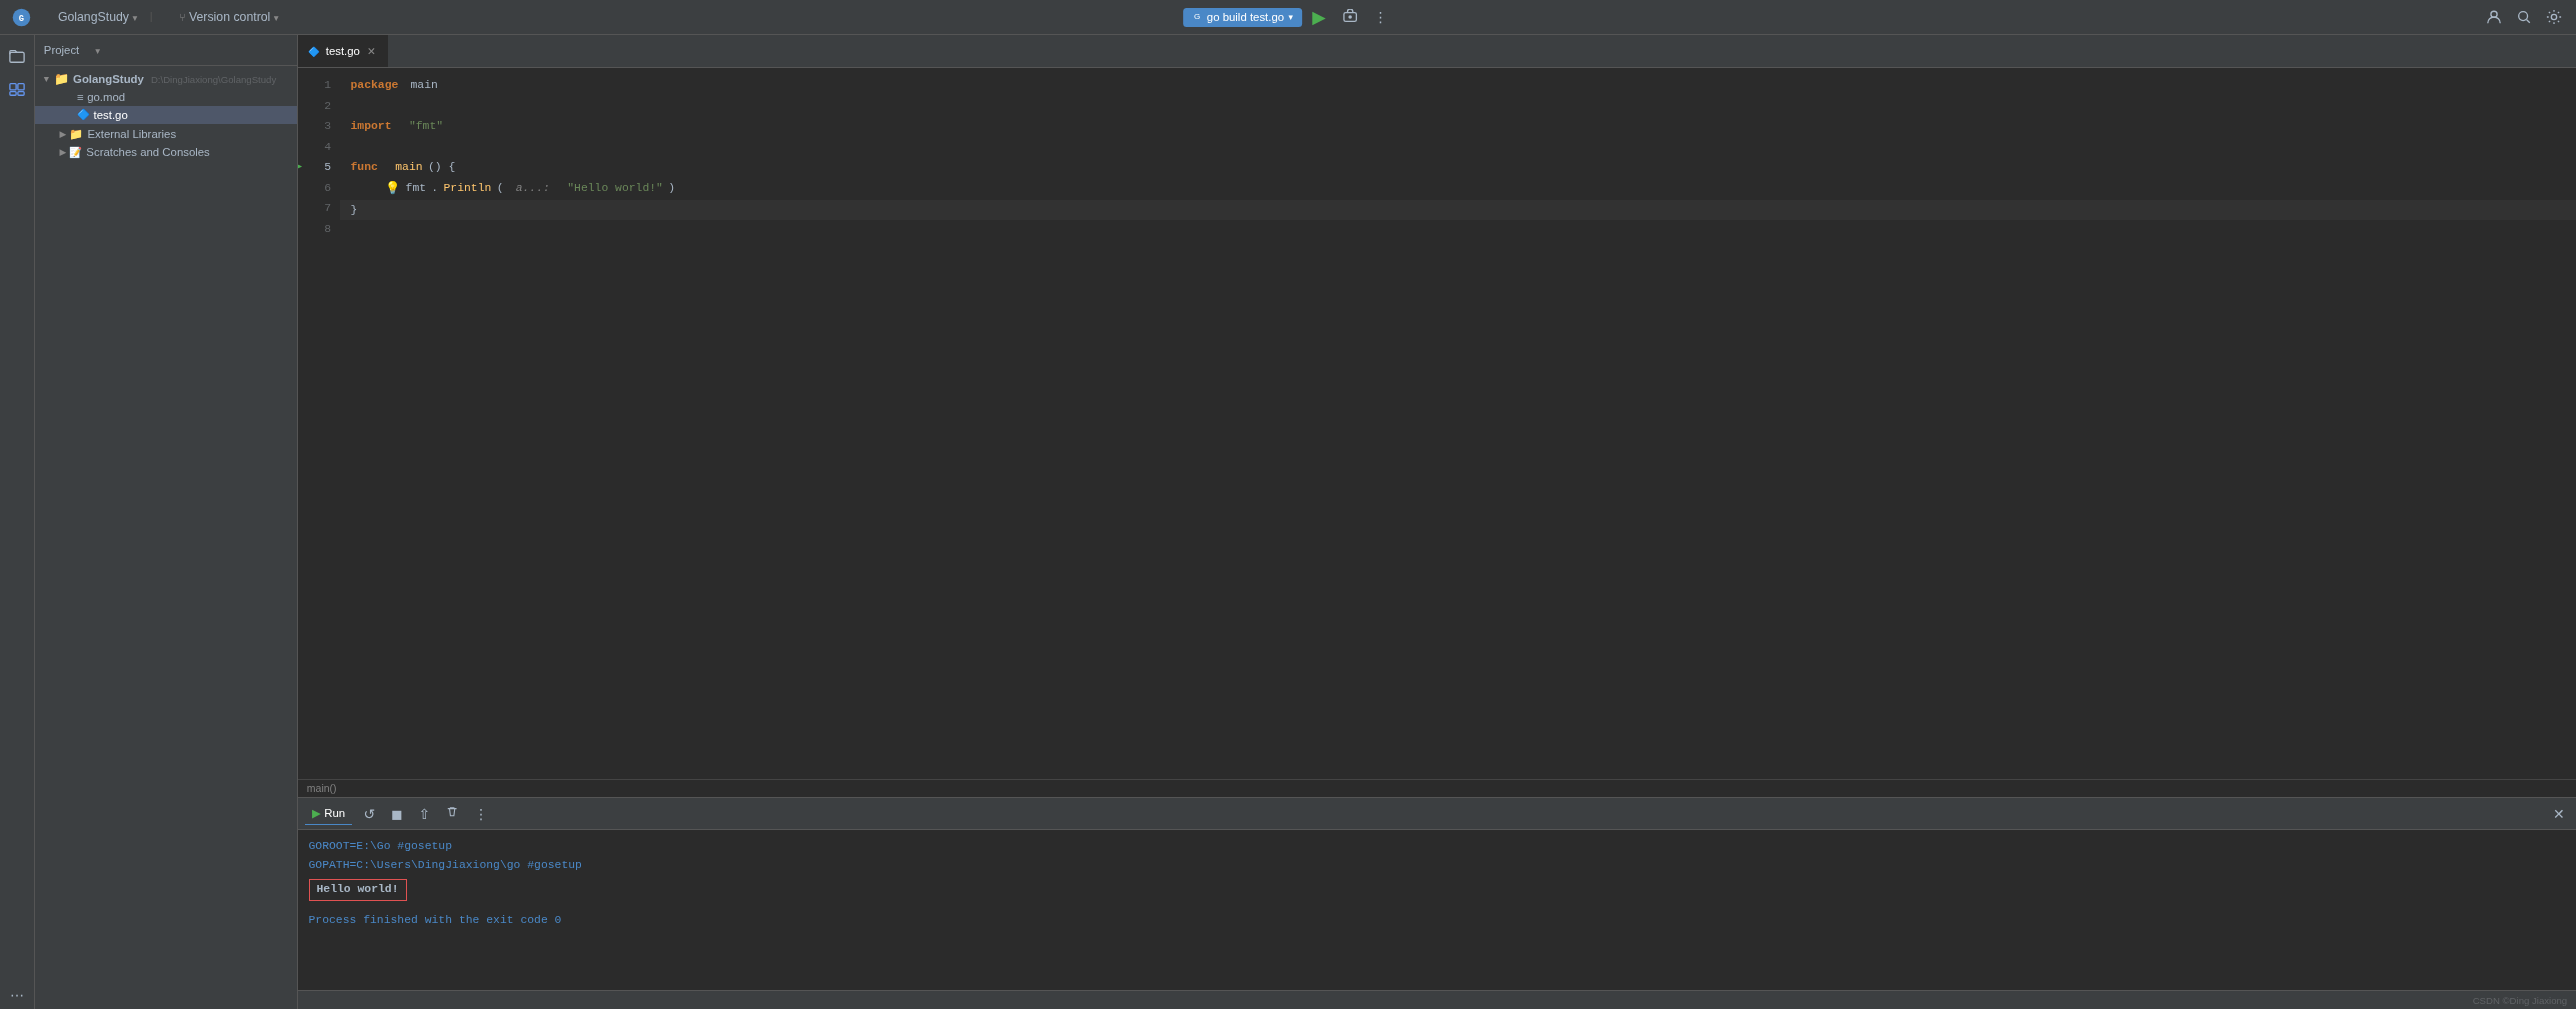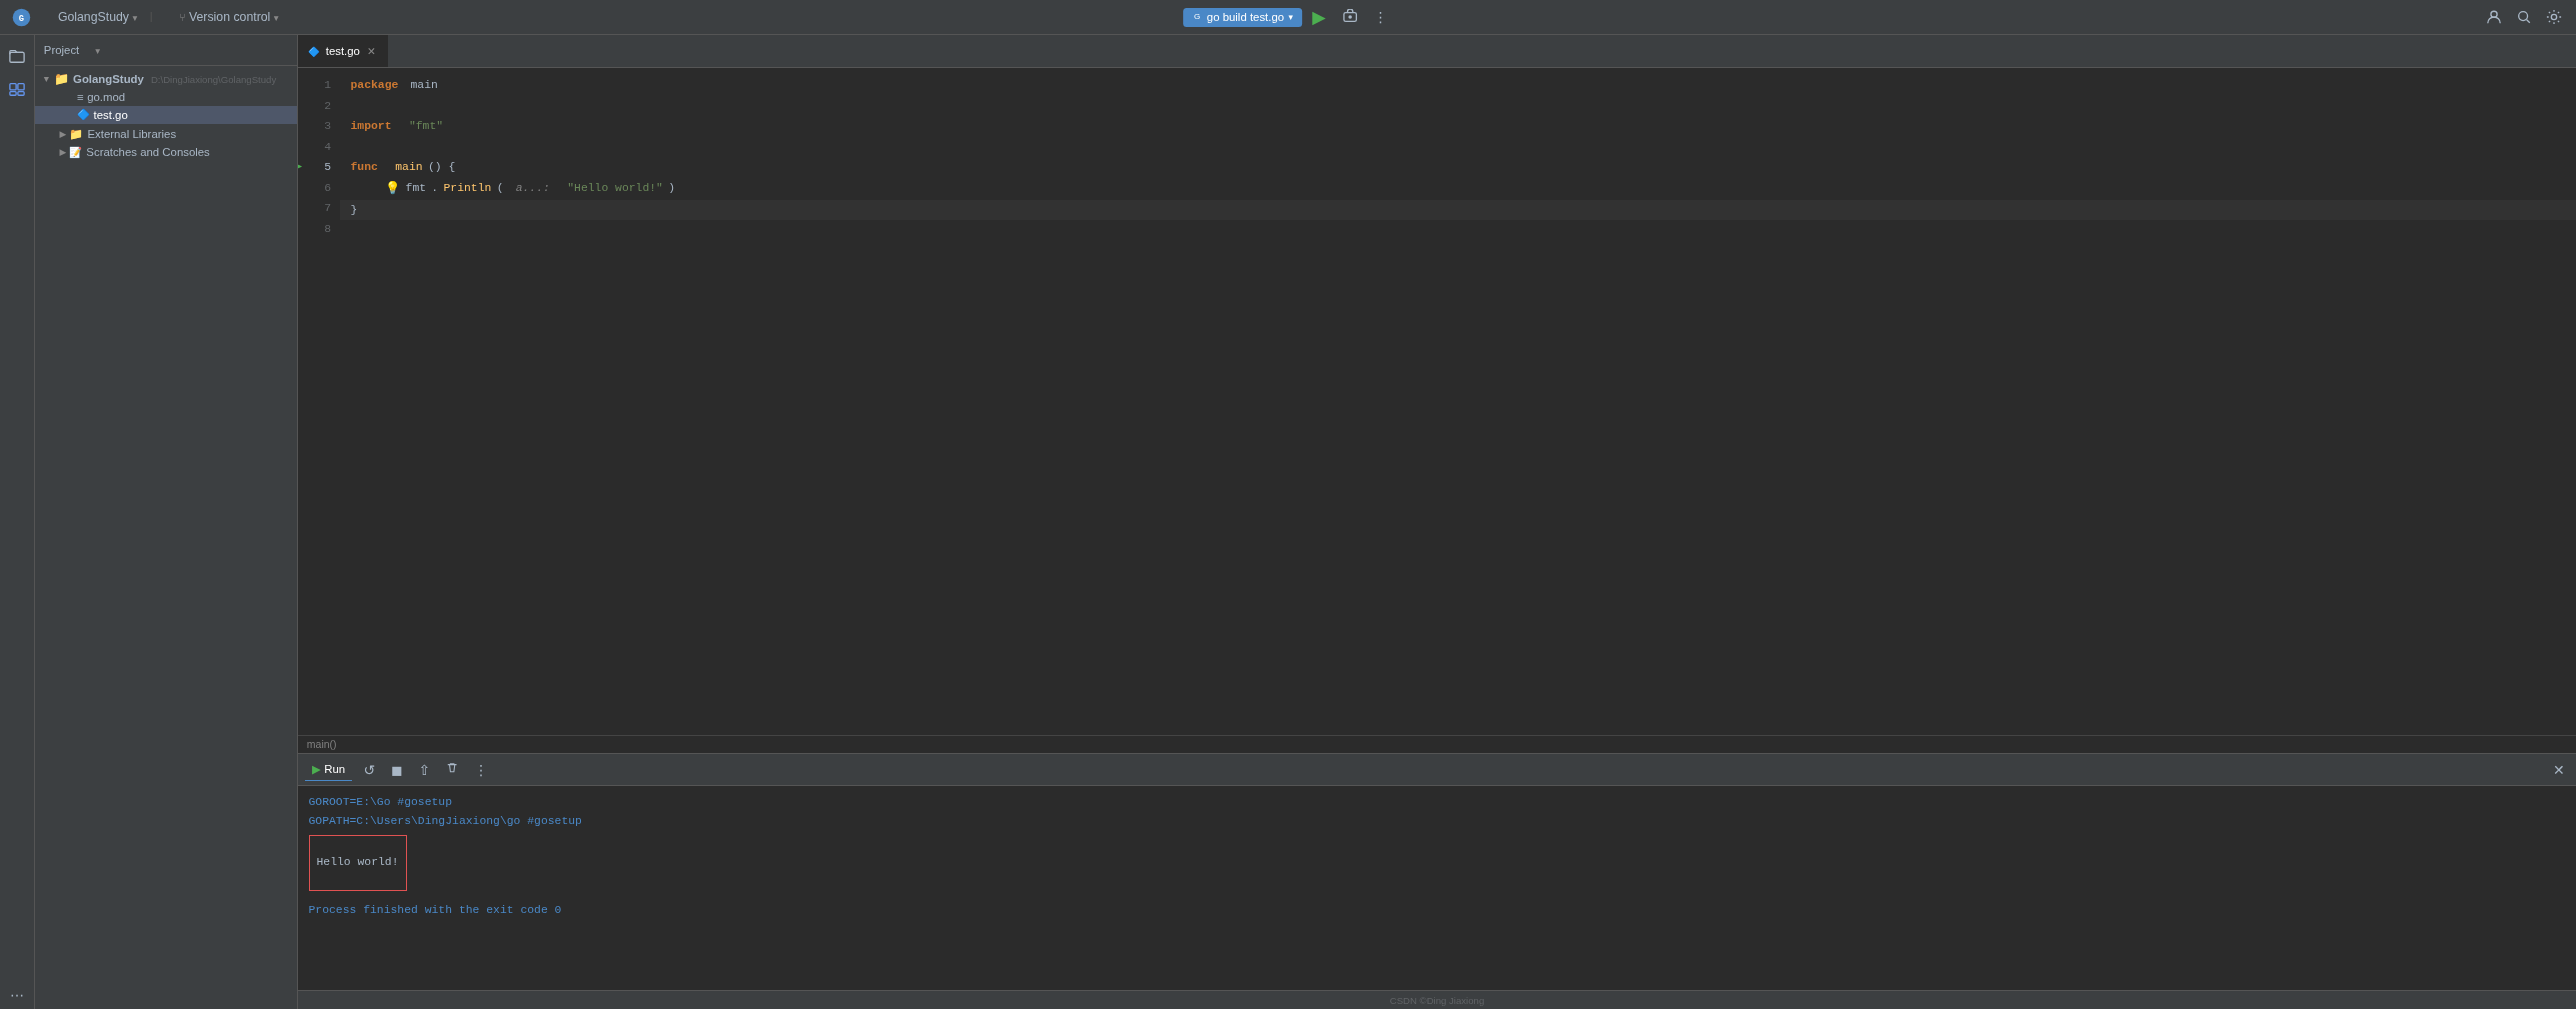"Hello world!" .hello-world-box { font-weight: normal -> bold; padding: 17px 7px -> 0 7px }
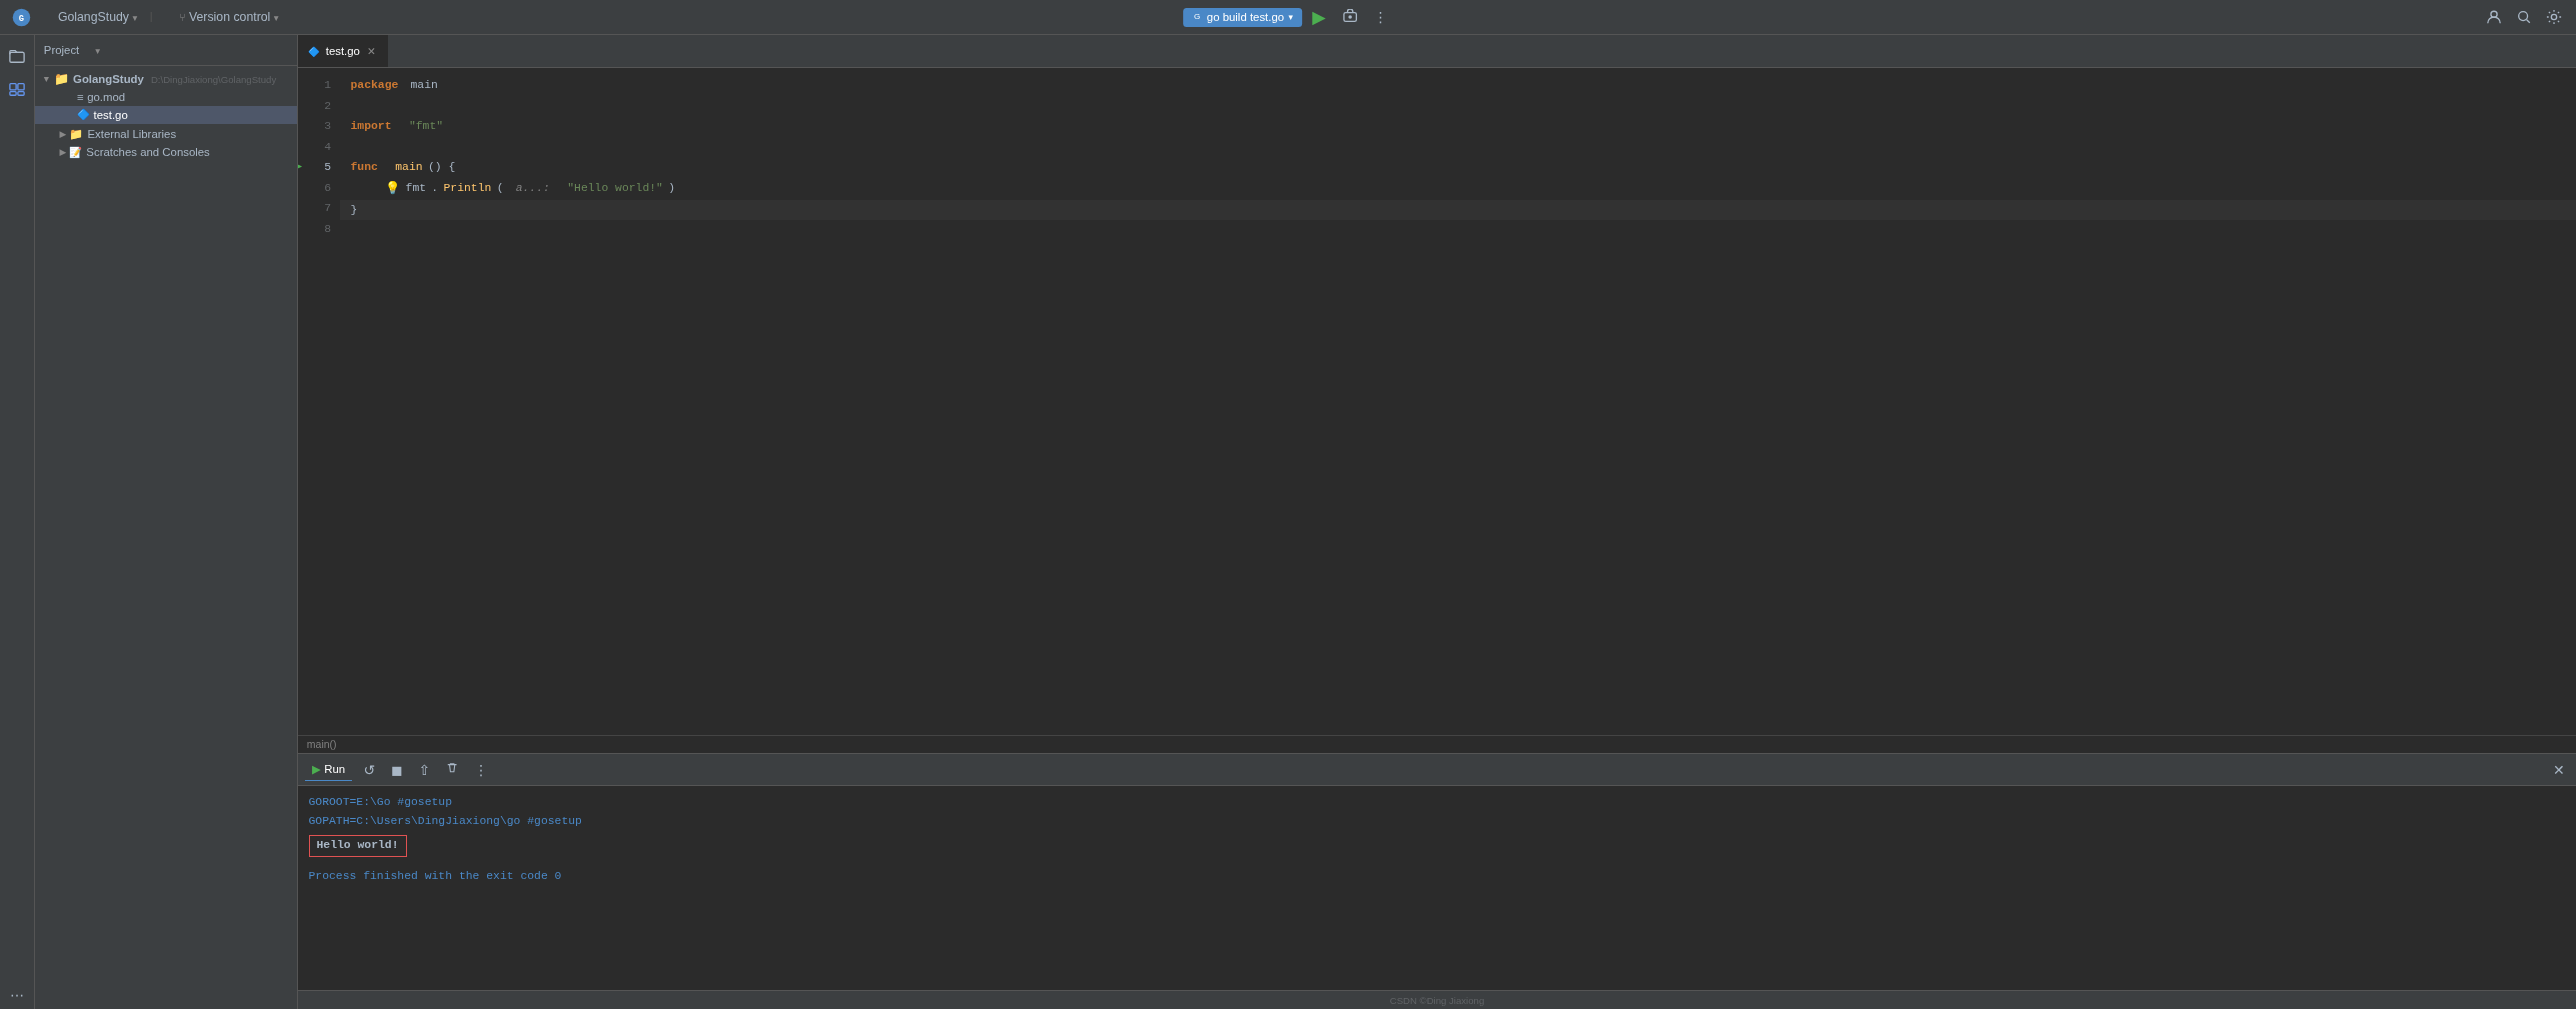"CSDN ©Ding Jiaxiong" .status-bar { justify-content: center -> flex-end; margin-top: 44px -> none }
